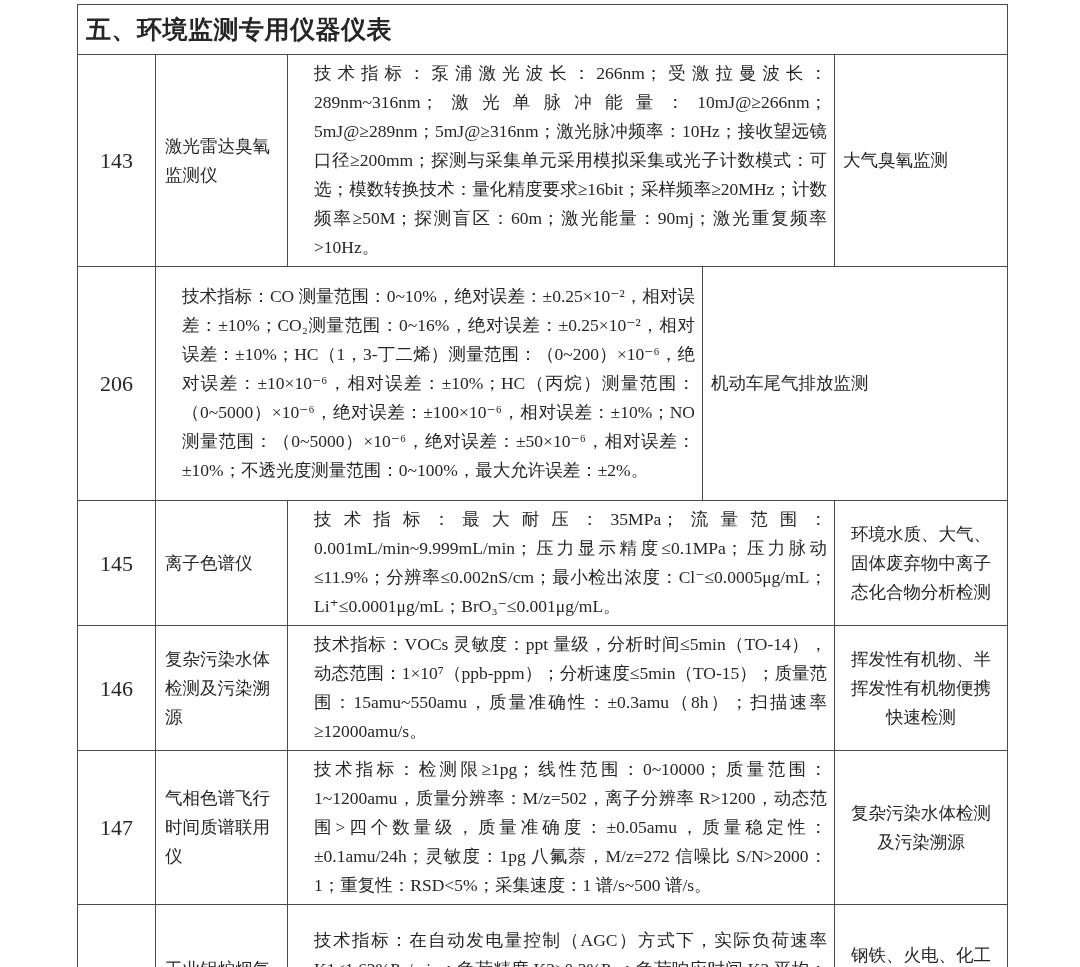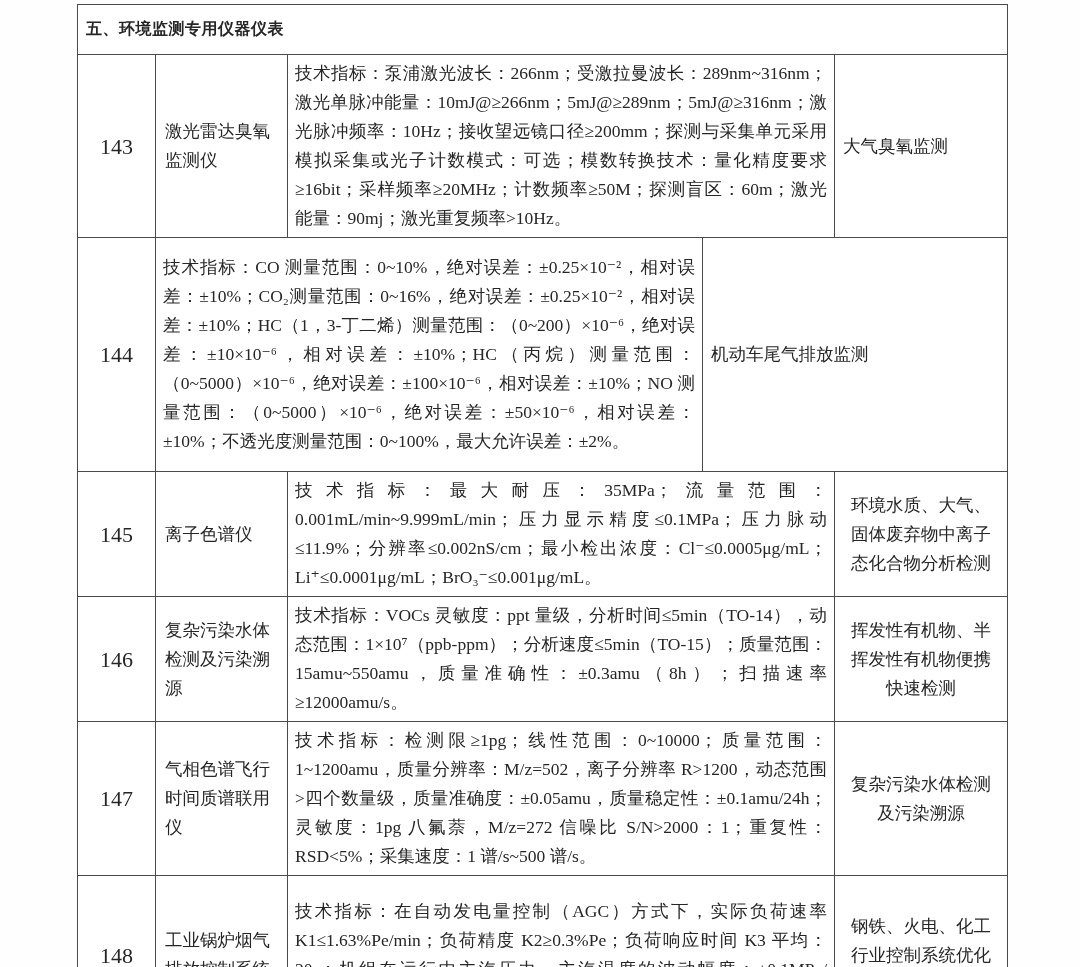"五、环境监测专用仪器仪表" .section-header { font-size: 16px -> 25px }
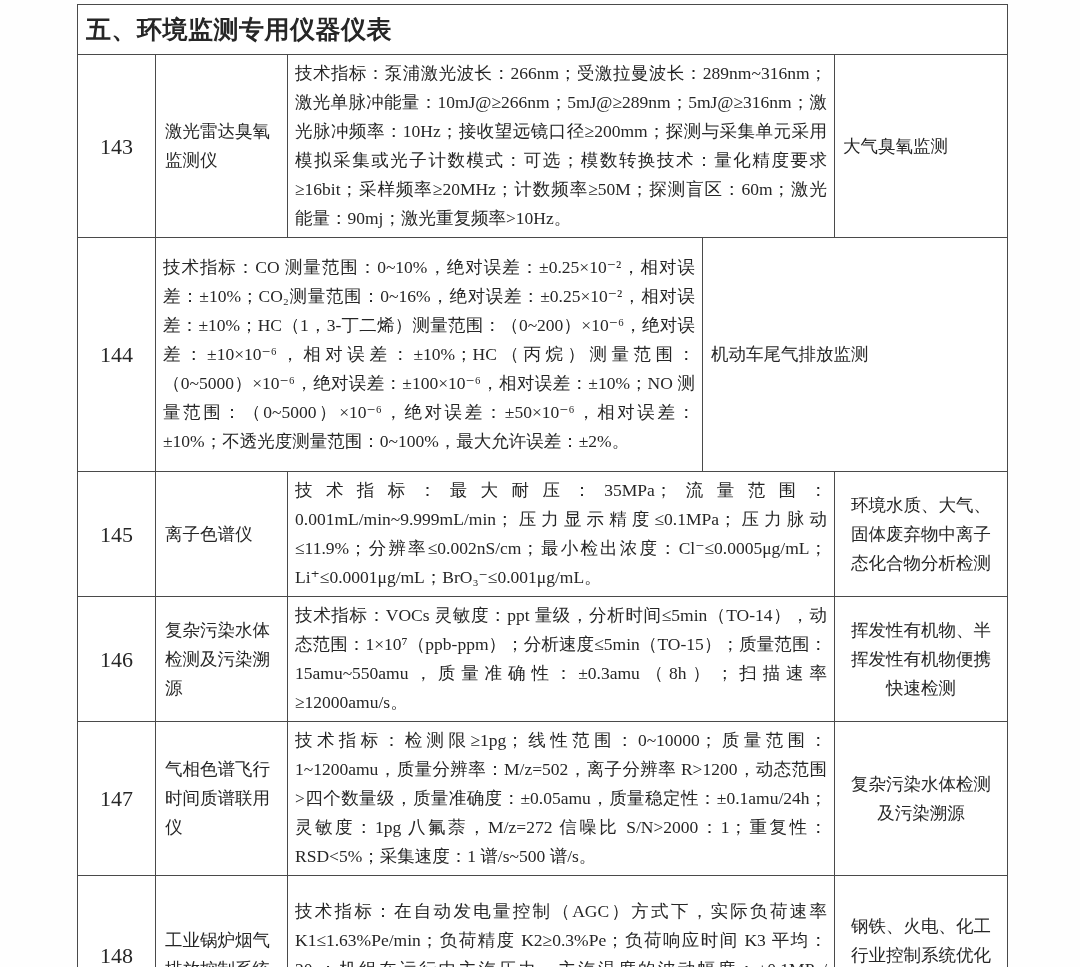"技术指标：泵浦激光波长：266nm；受激拉曼波长：289nm~316nm；激光单" .c3 .txt { margin-left: none -> 19px }
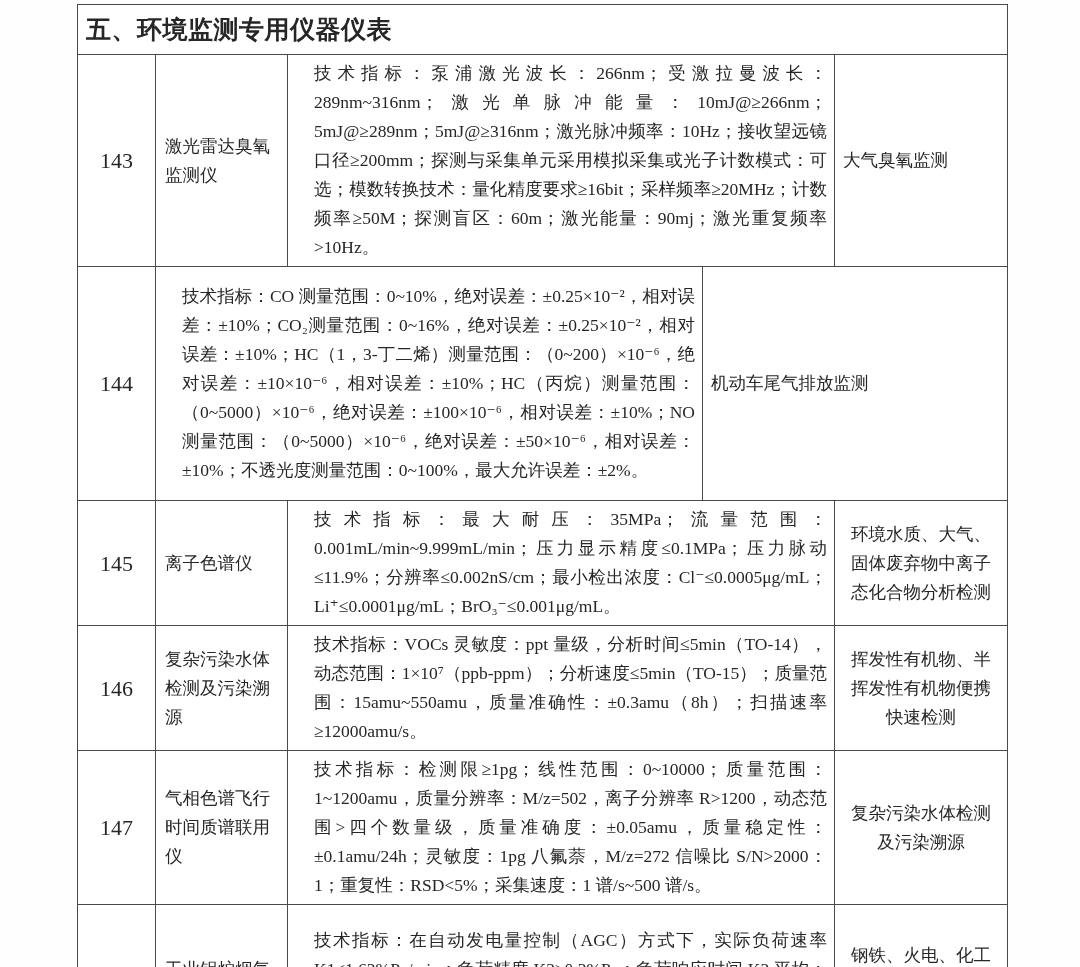"144" span { text: 144 -> 206 }
